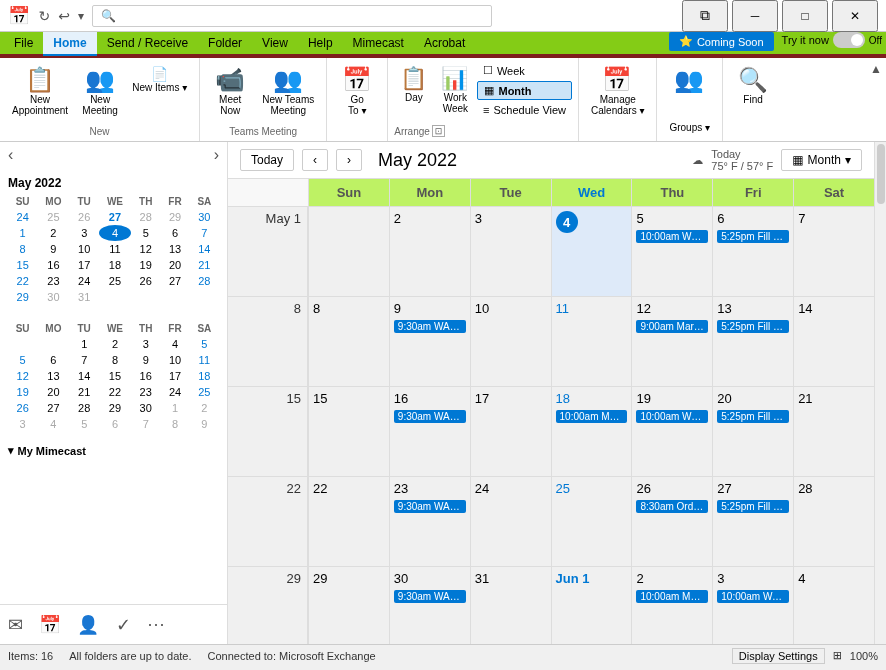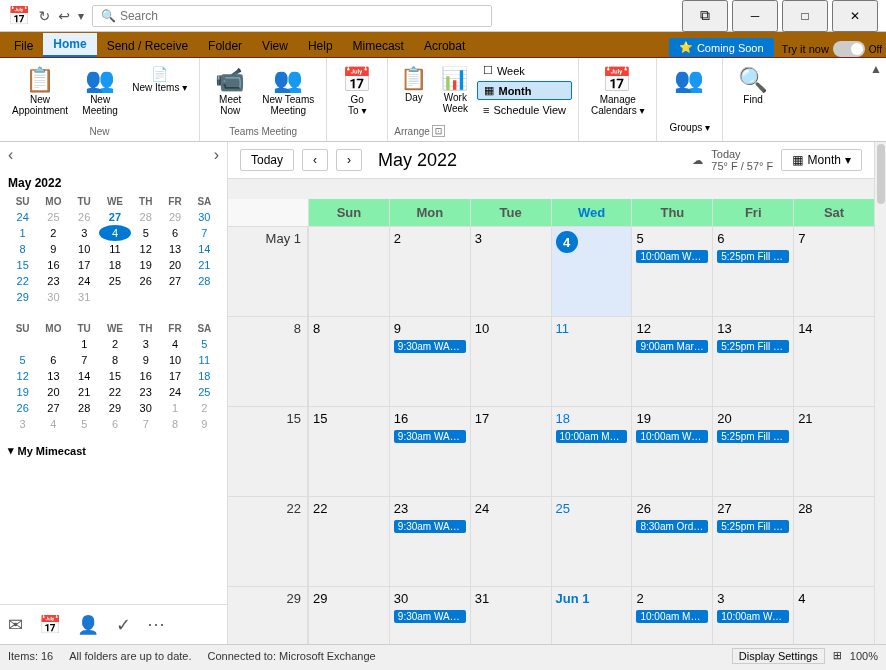"Search" input { html: <input> -> none }
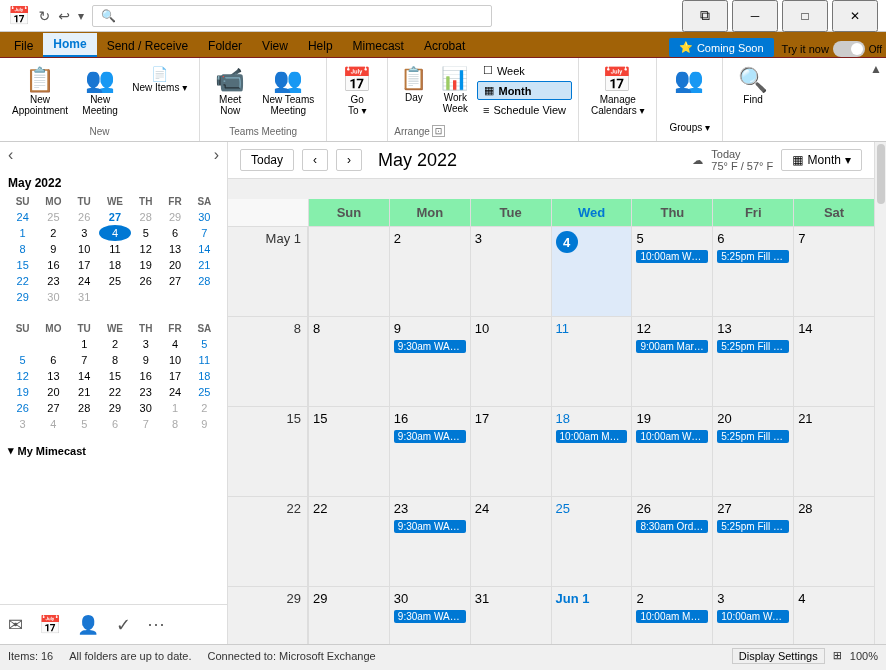"File" .menu-bar { align-items: flex-end -> flex-start; background: #a16207 -> #84cc16; border-bottom: 1px solid #7f1d1d -> 4px solid #7f1d1d }
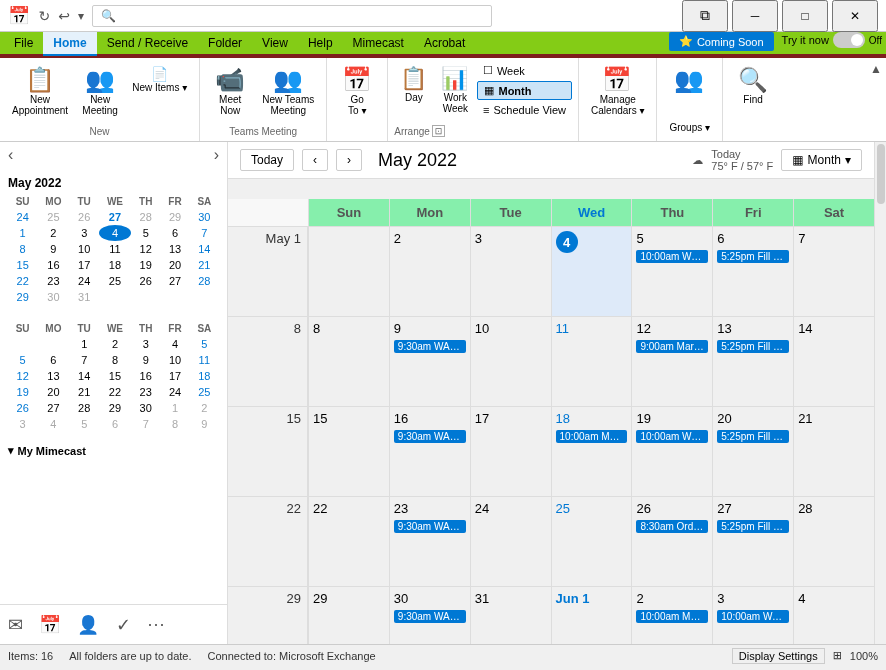"Sun" .cal-header-row { background: #86efac -> #bef264; margin-top: 20px -> none }
